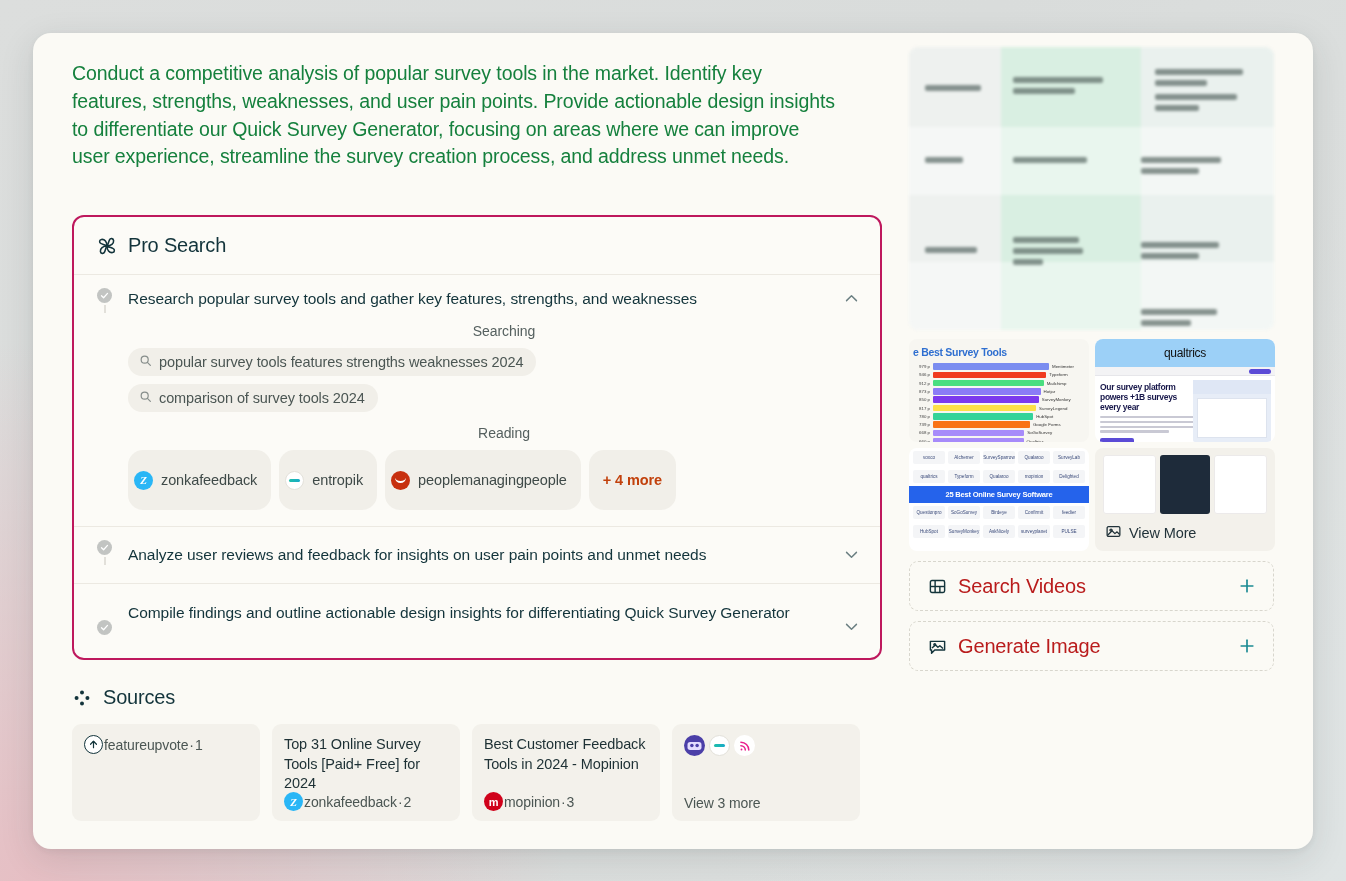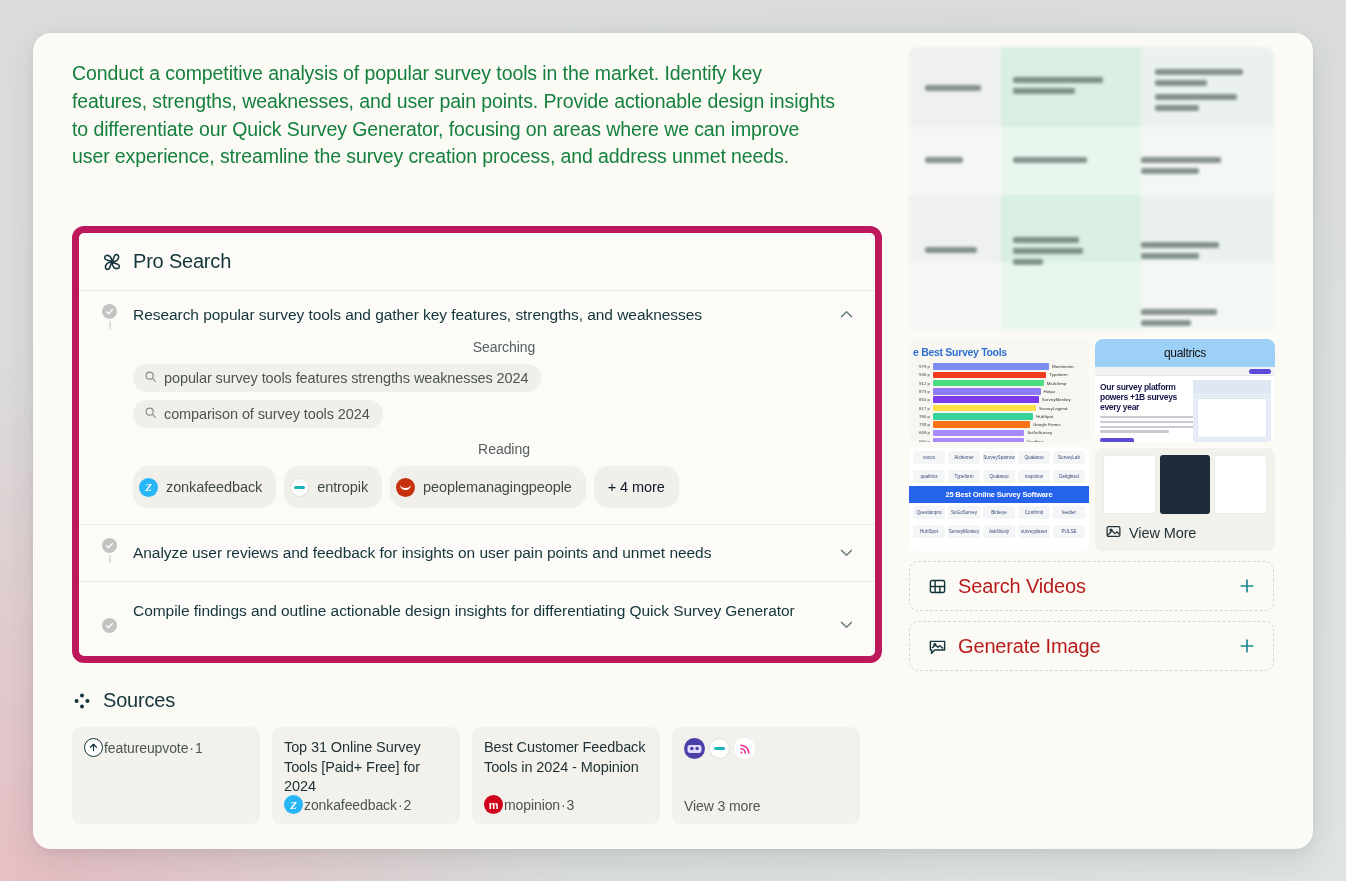"Pro Search" .pro-card { border: 7px solid #be185d -> 2px solid #be185d; margin-top: 55px -> 44px }
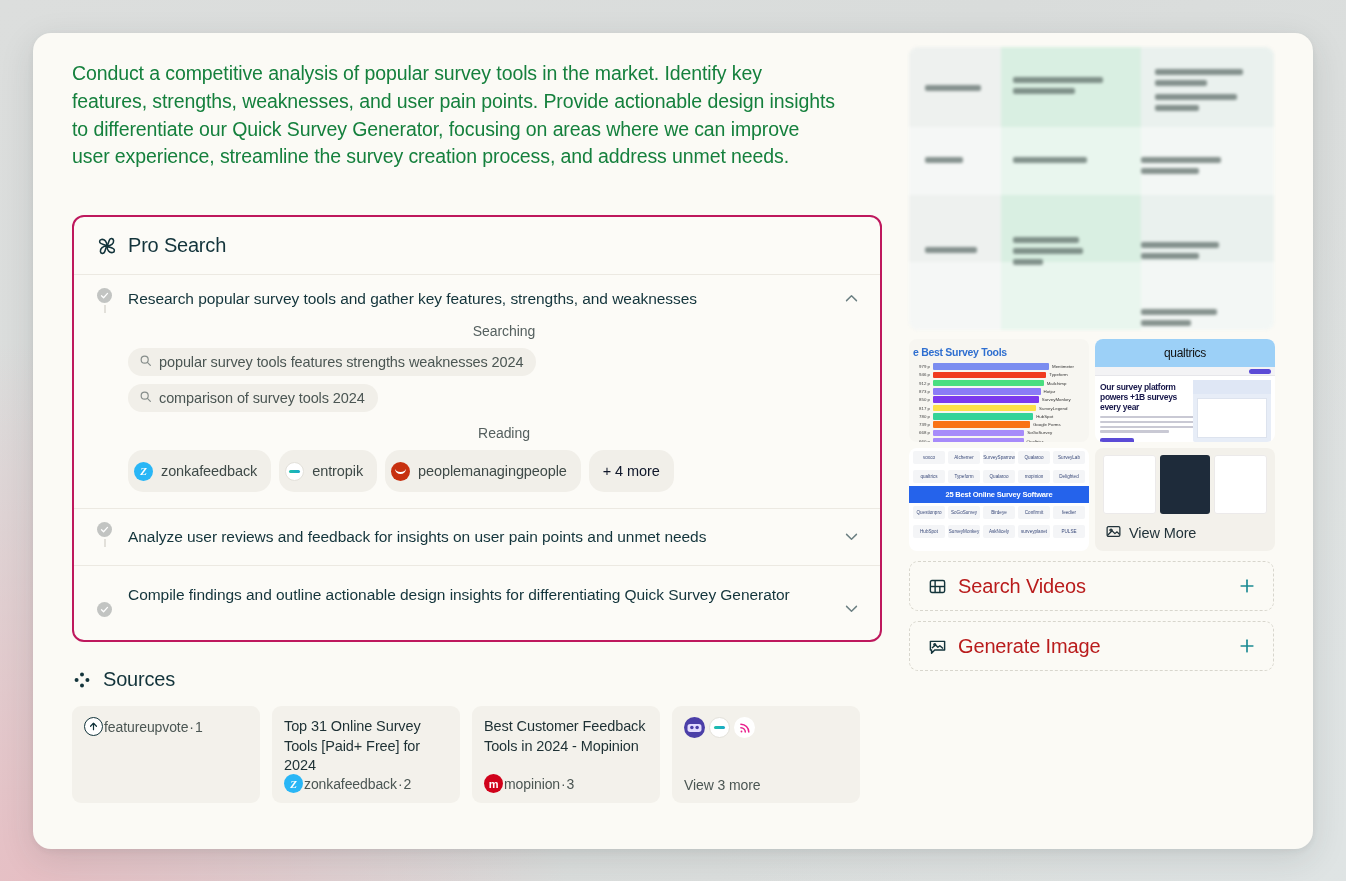"+ 4 more" .src-chip.plain { color: #0f172a -> #c2410c; font-weight: none -> bold; padding: 13px 14px -> 22px 14px }
